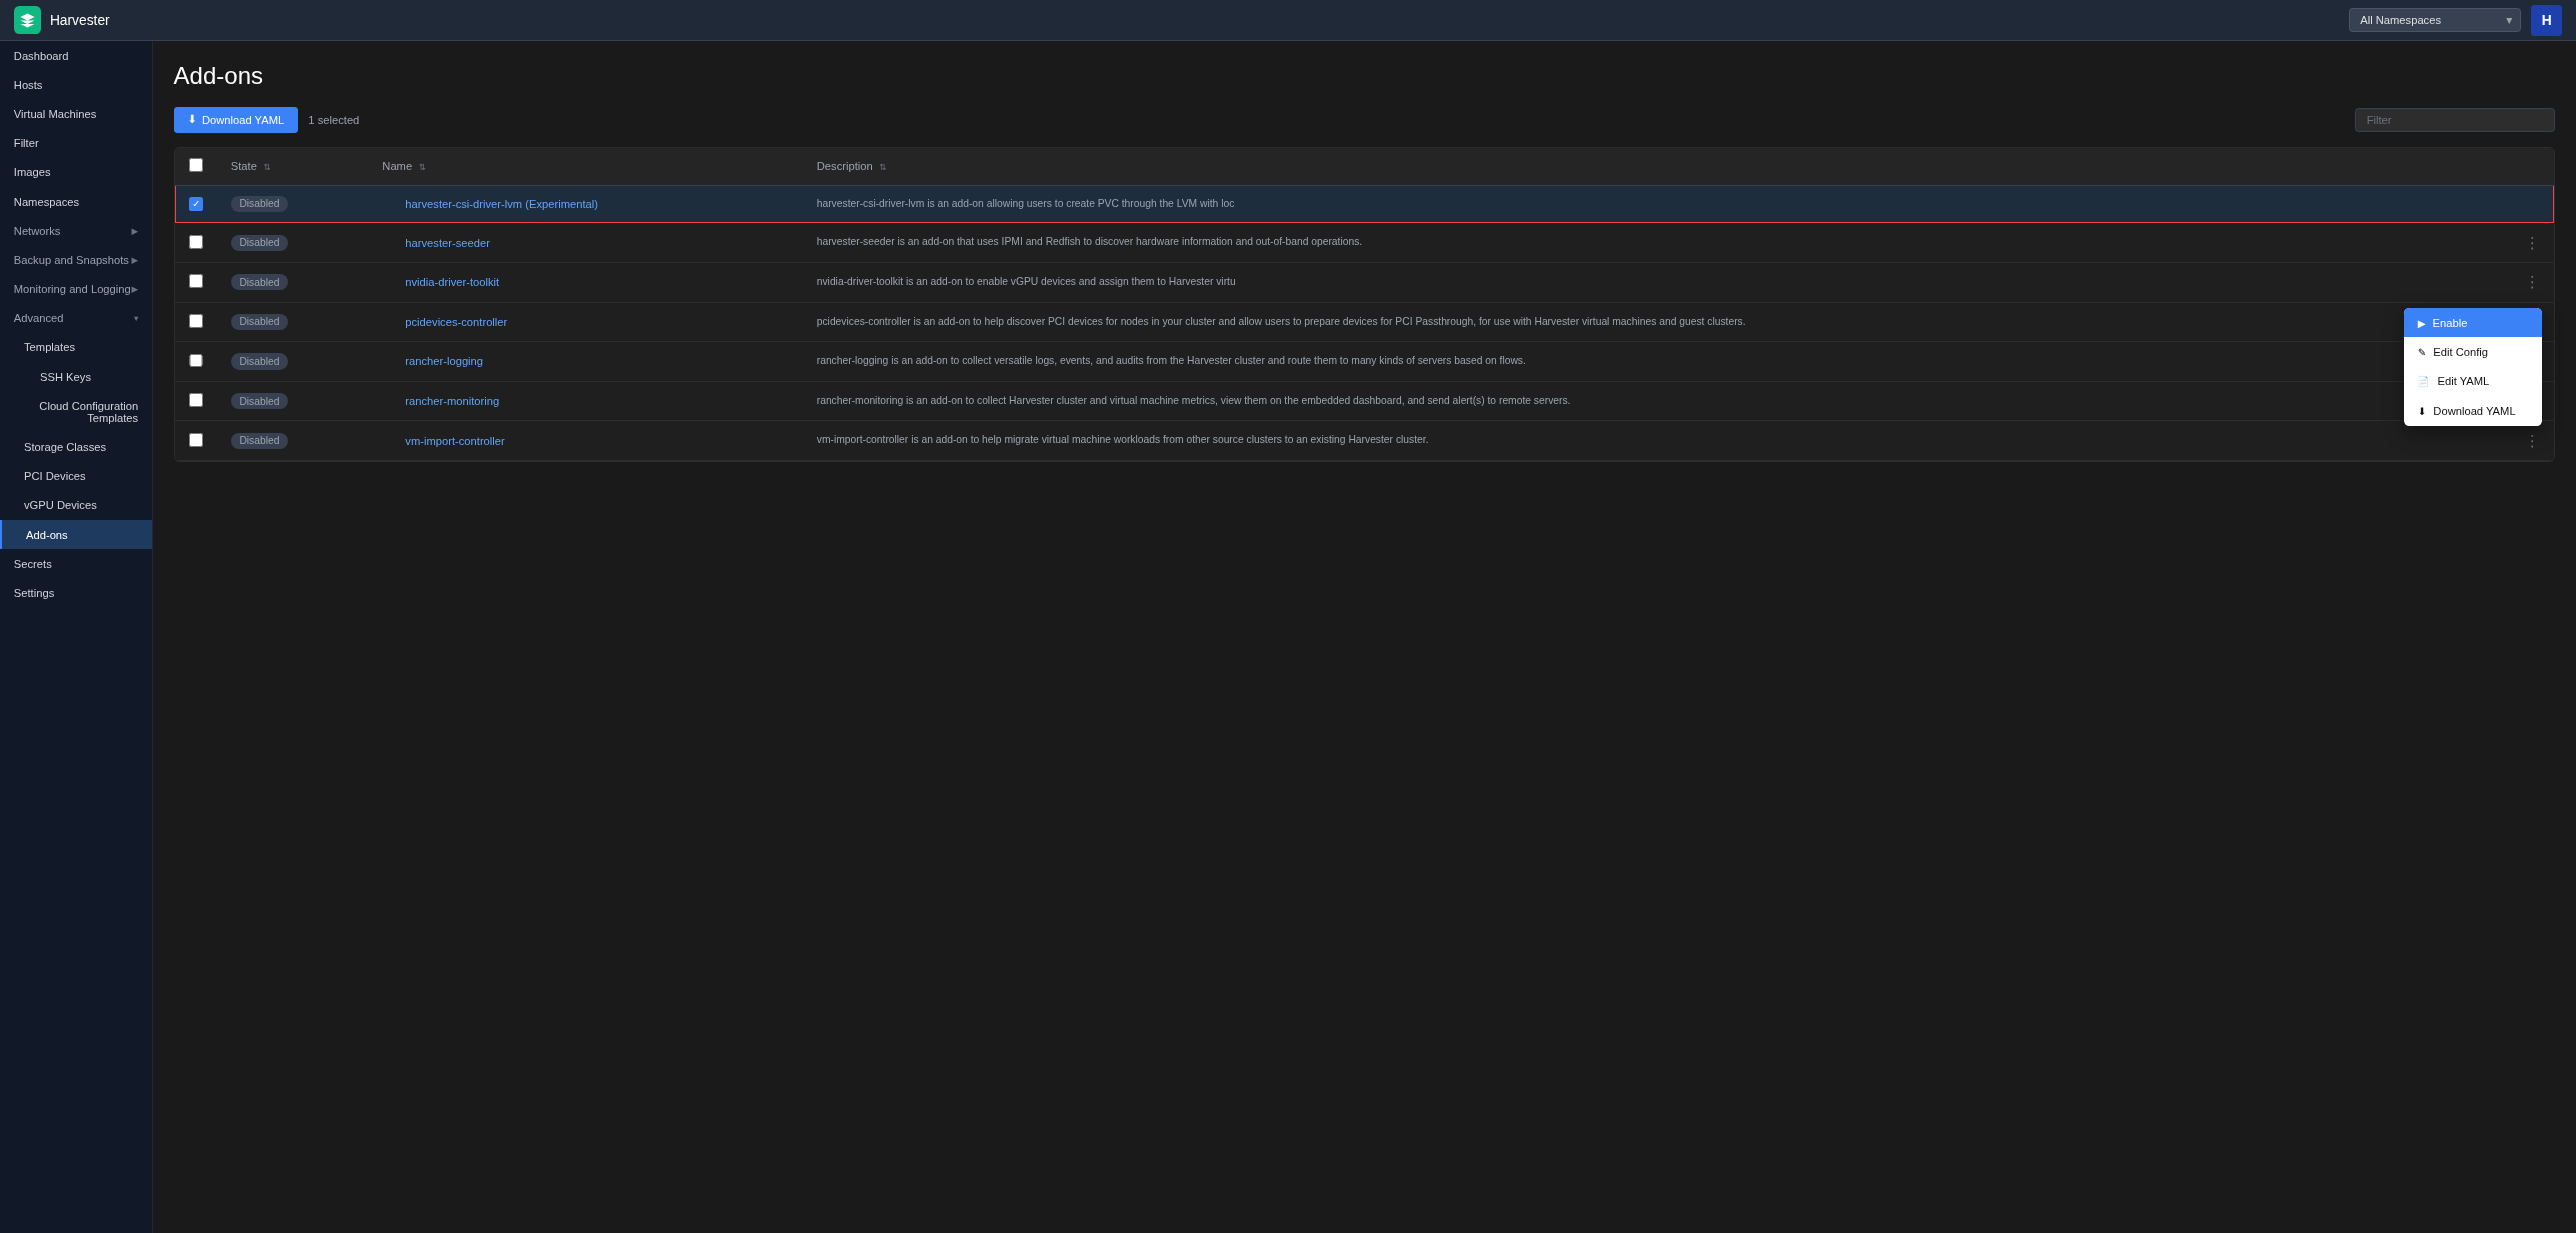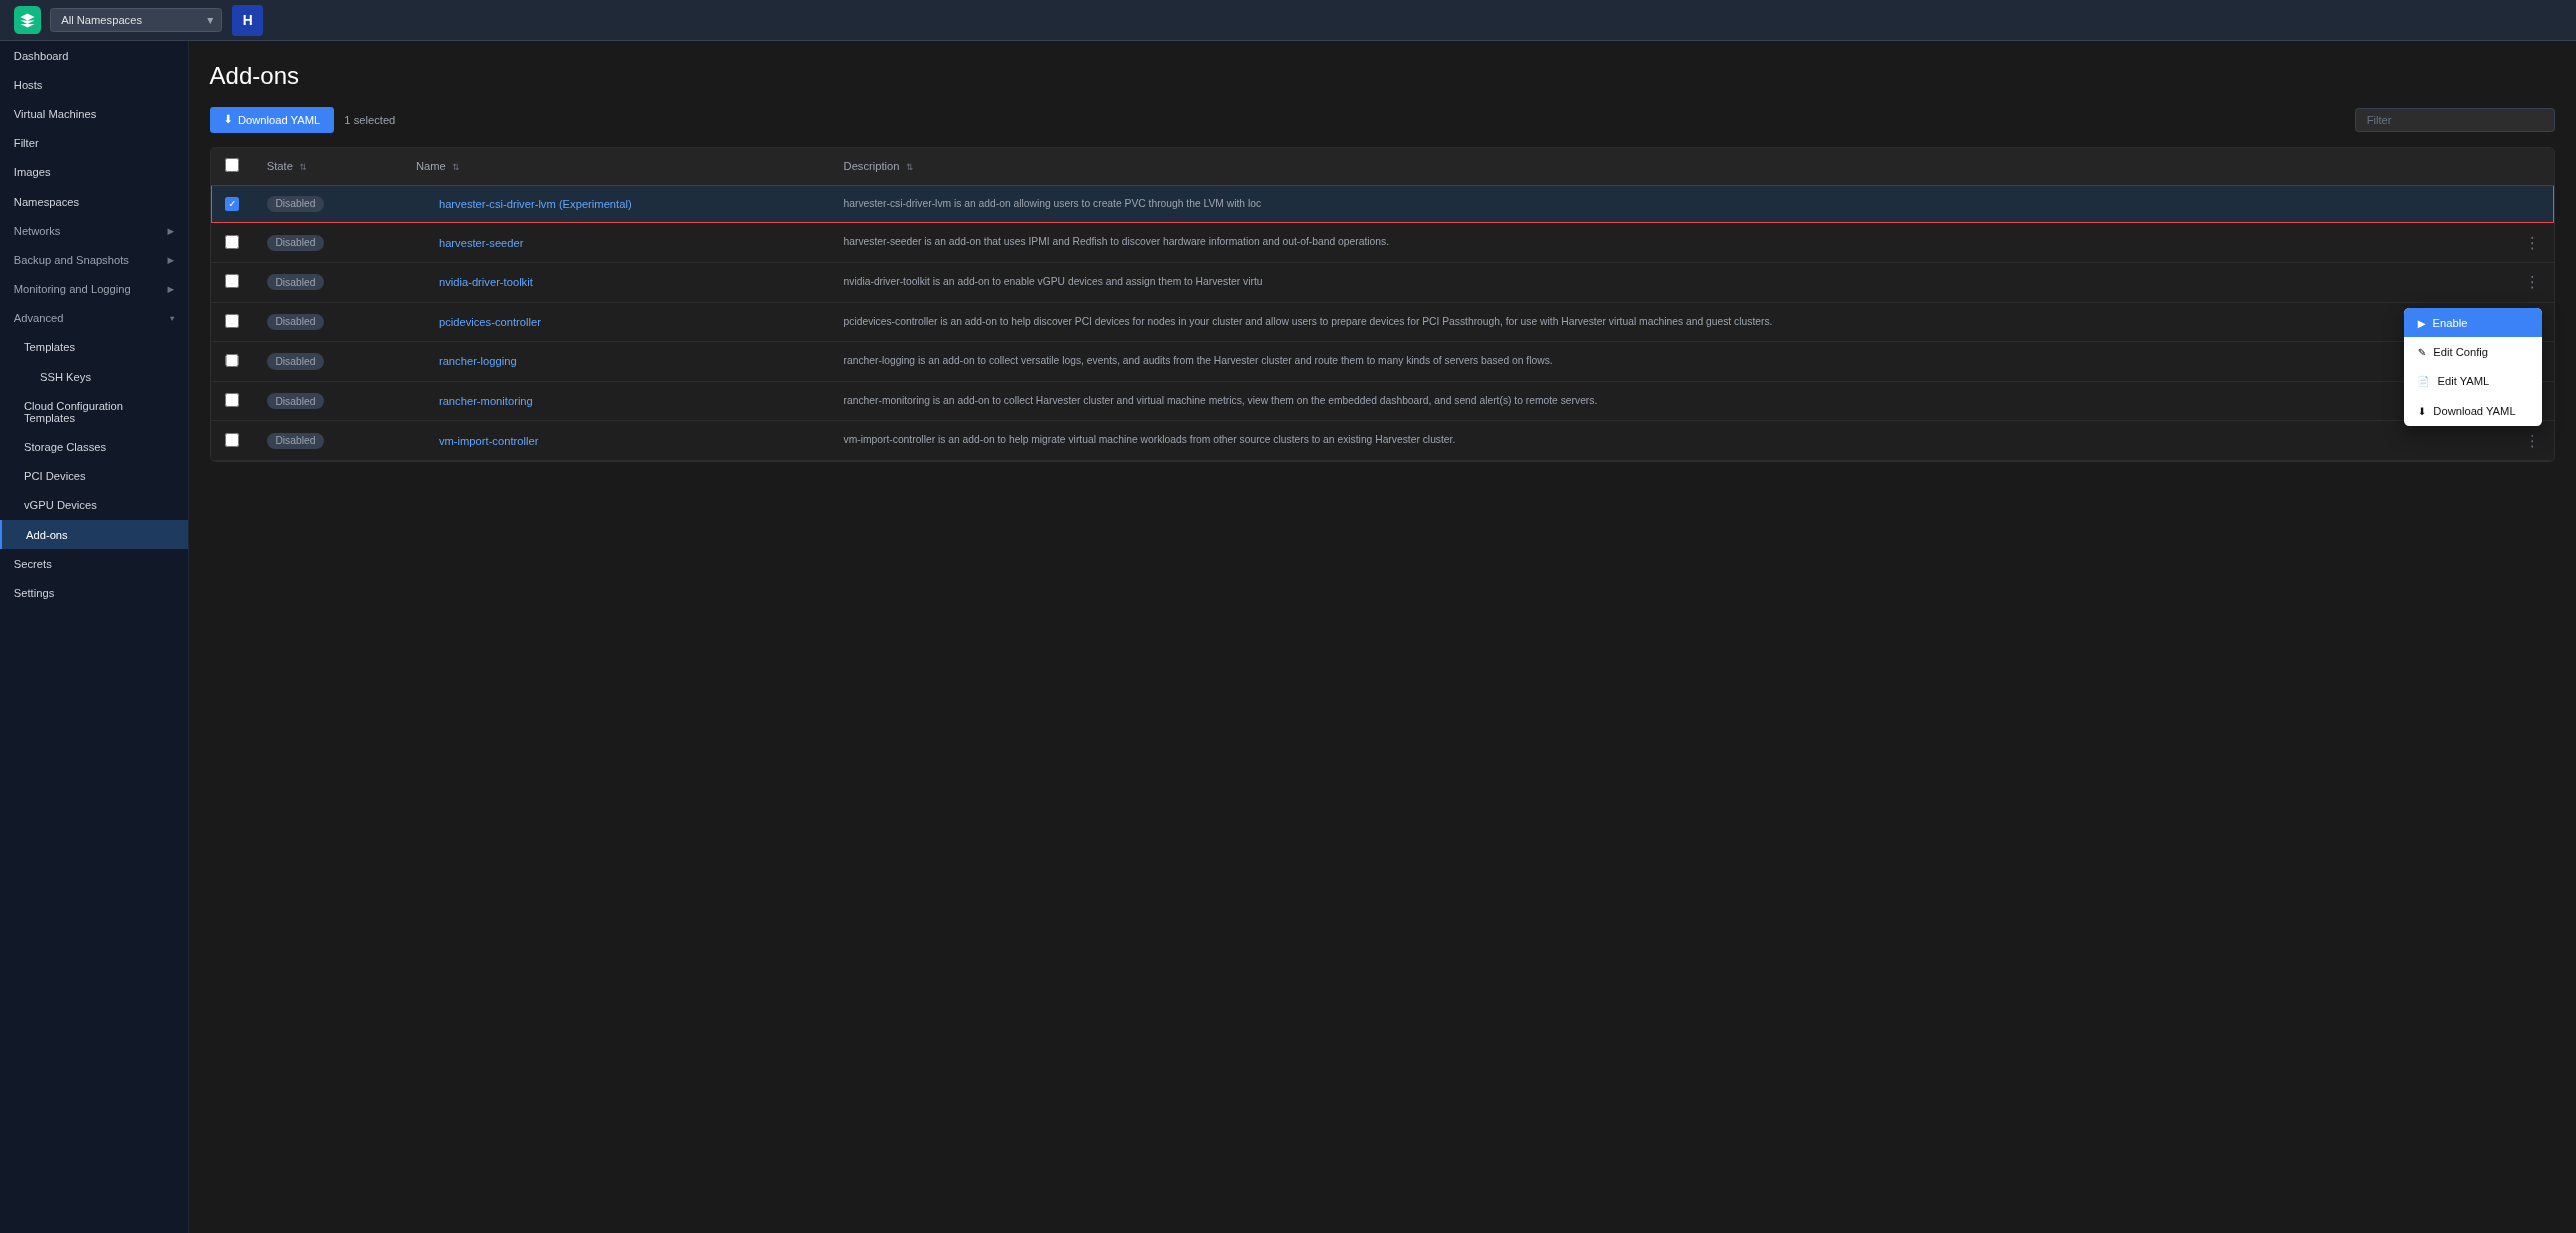"Harvester" span.topbar-title { html: none -> <span>Harvester</span> }
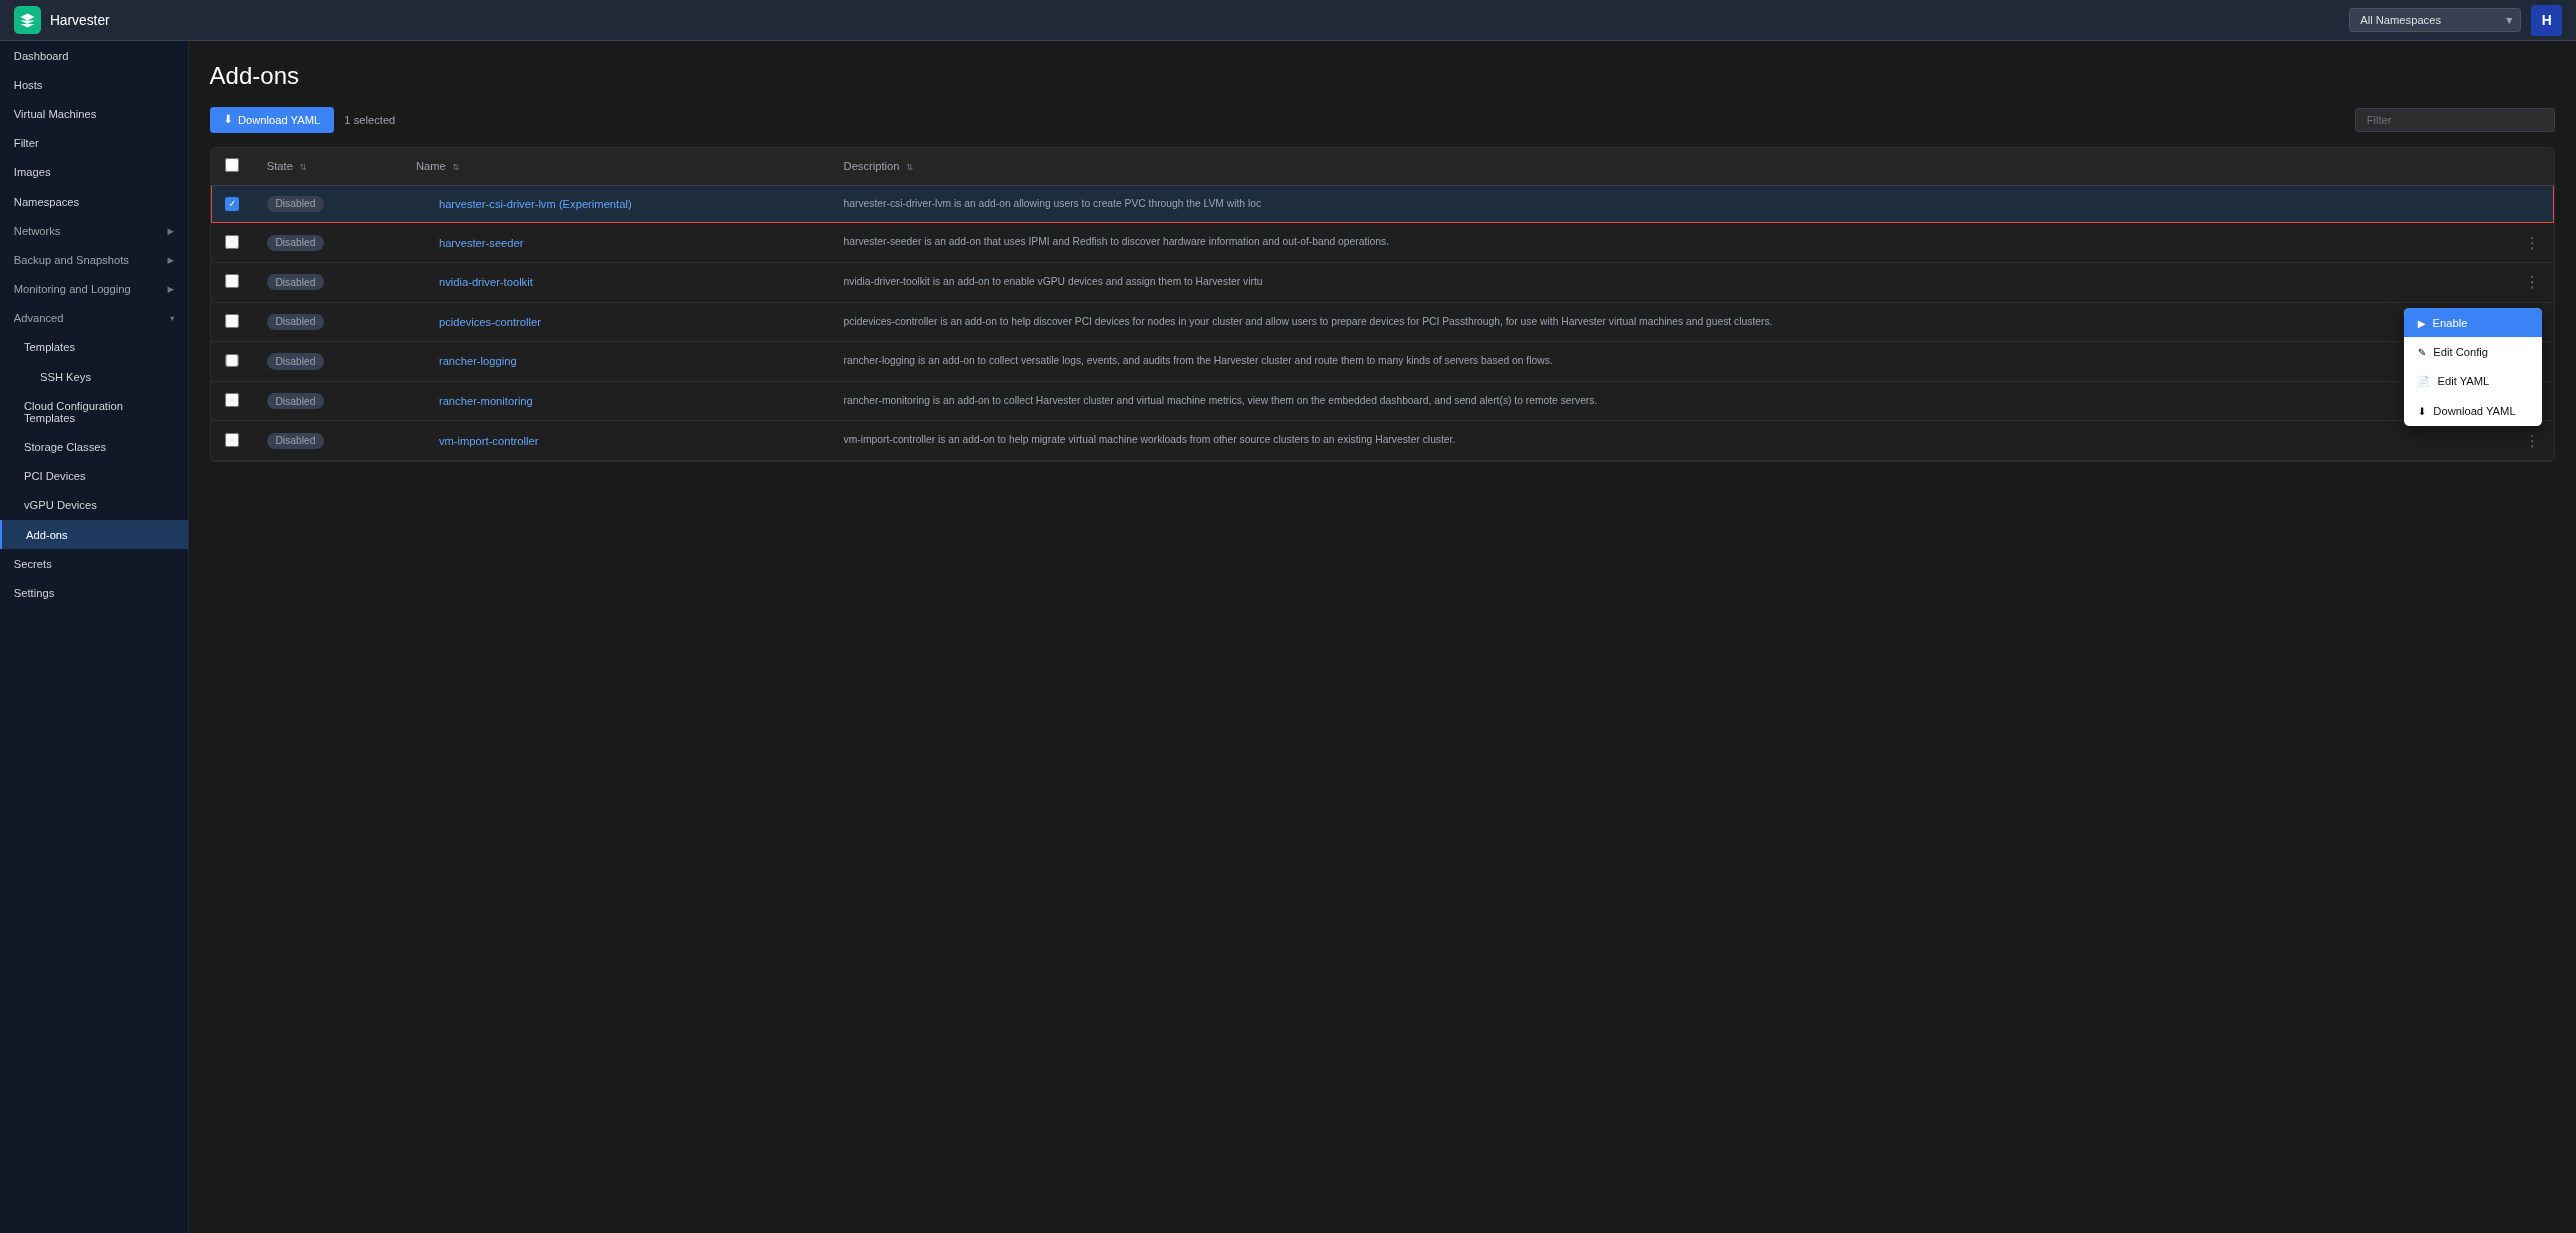"Dashboard" .sidebar { text-align: none -> right; width: 189px -> 153px }
